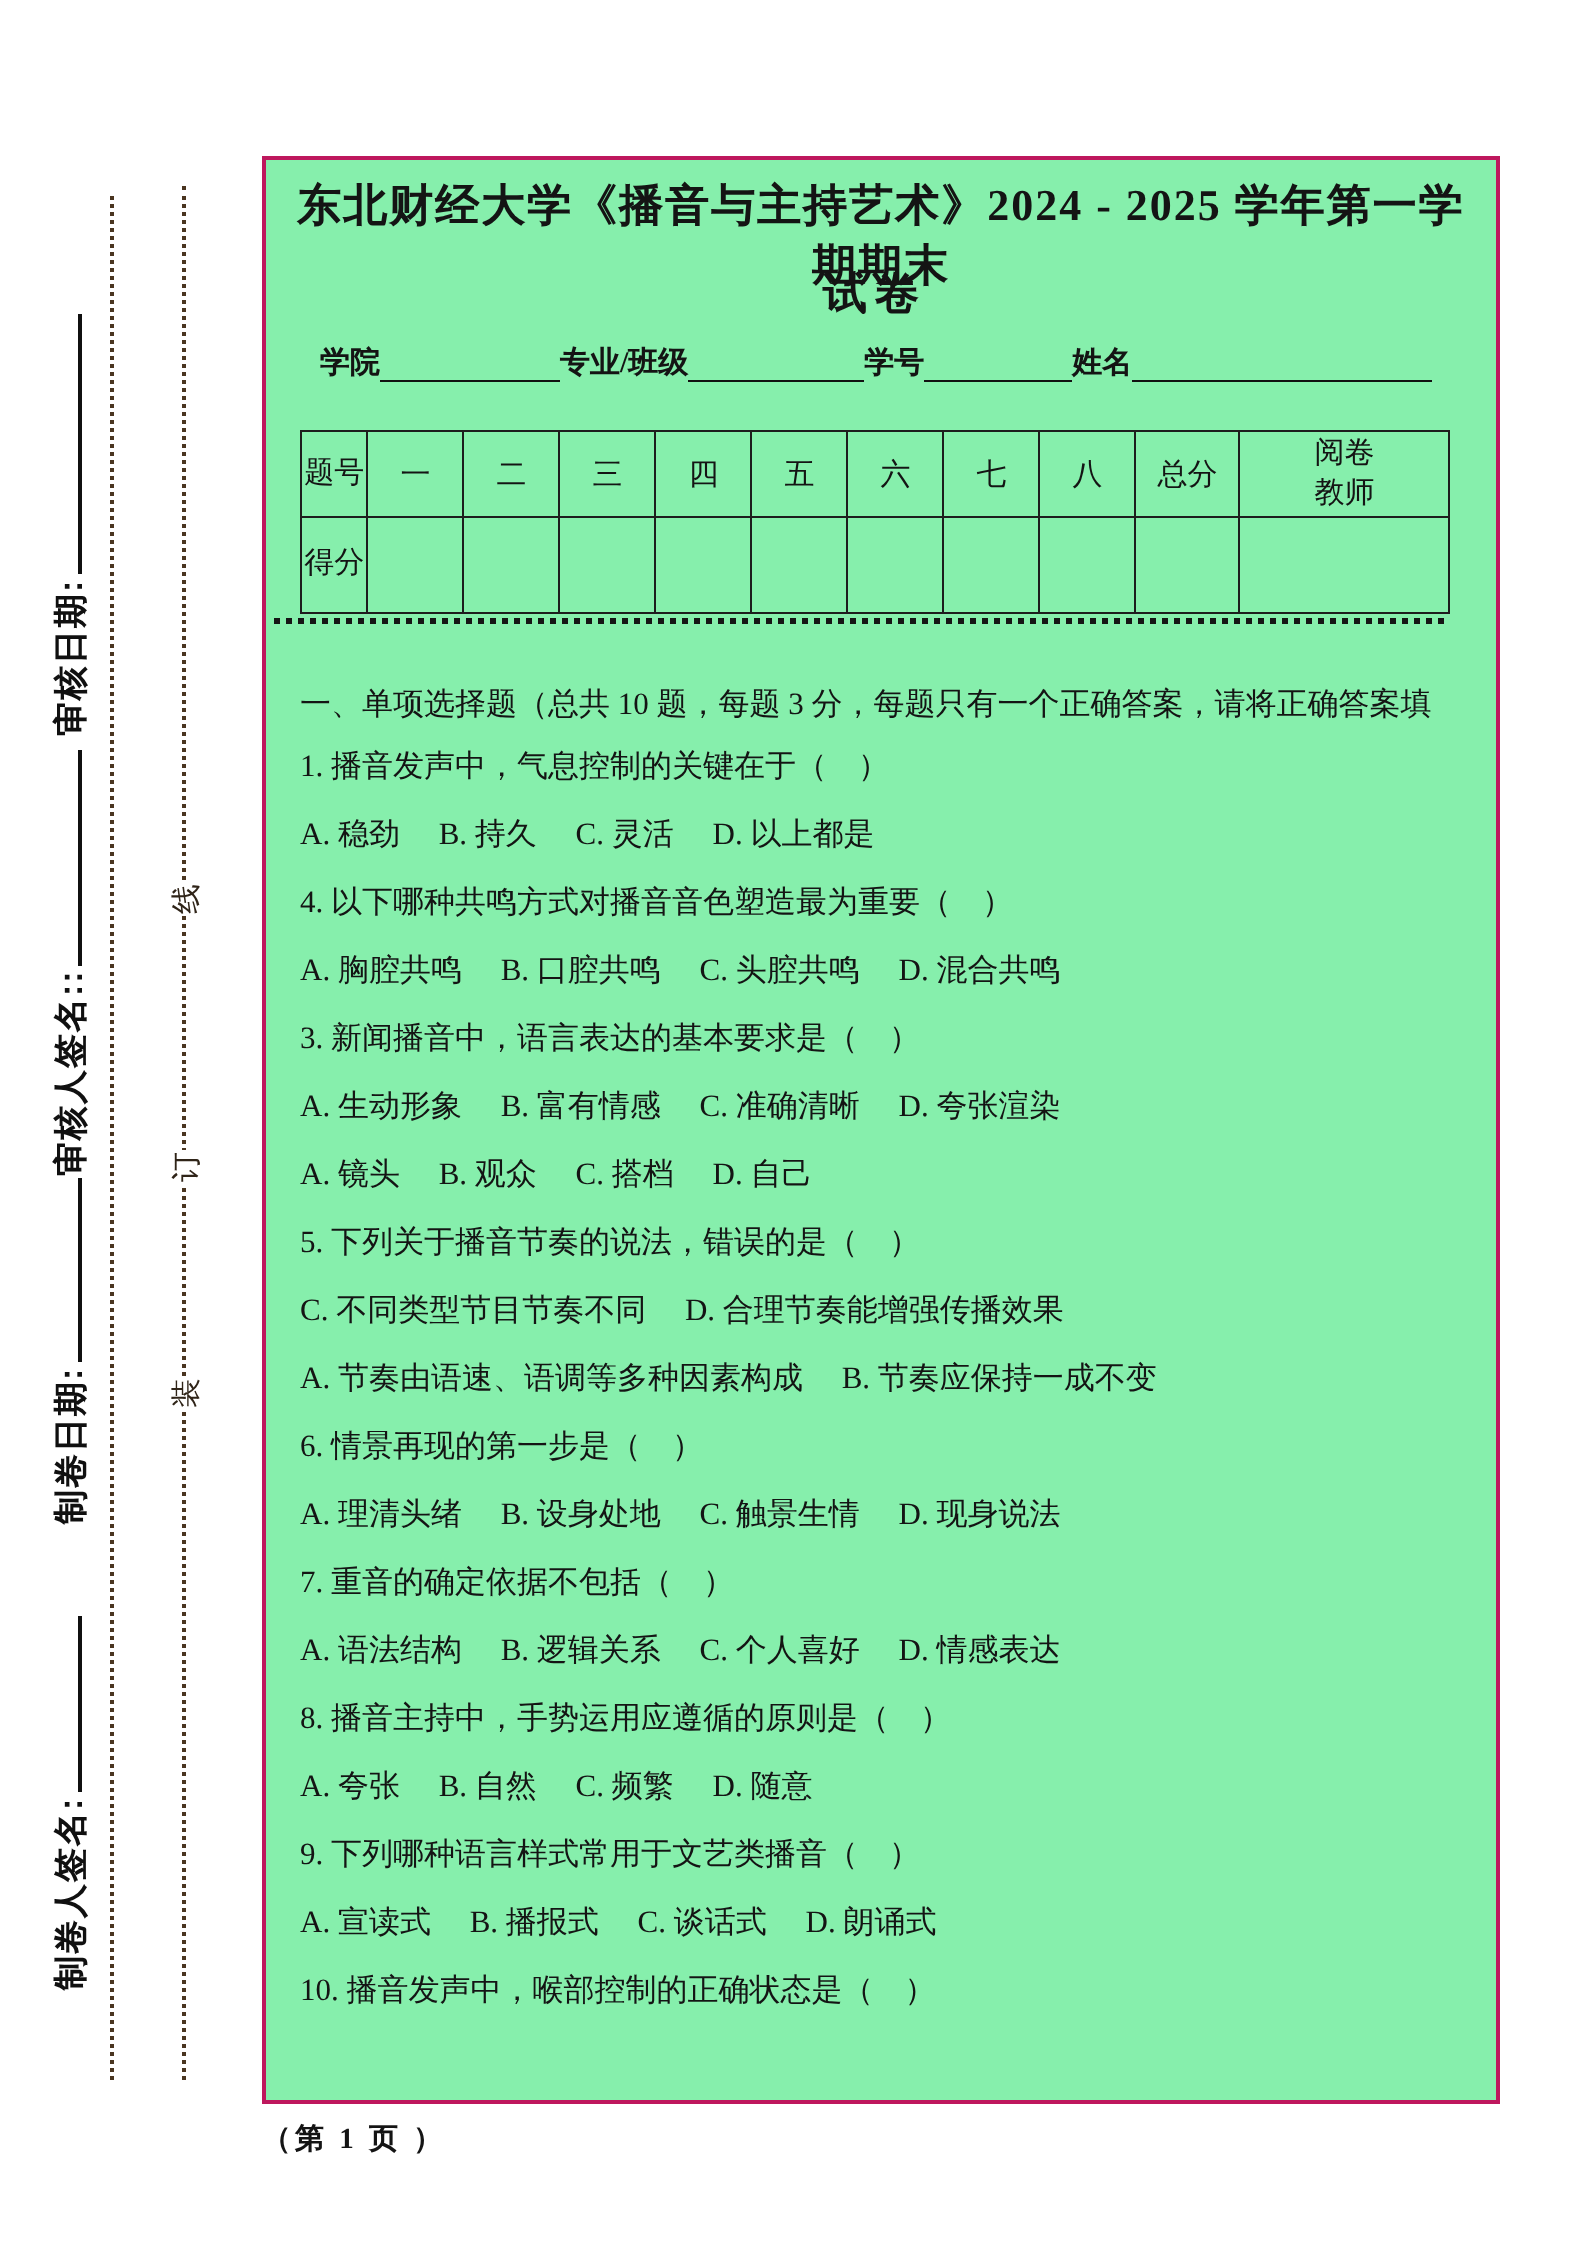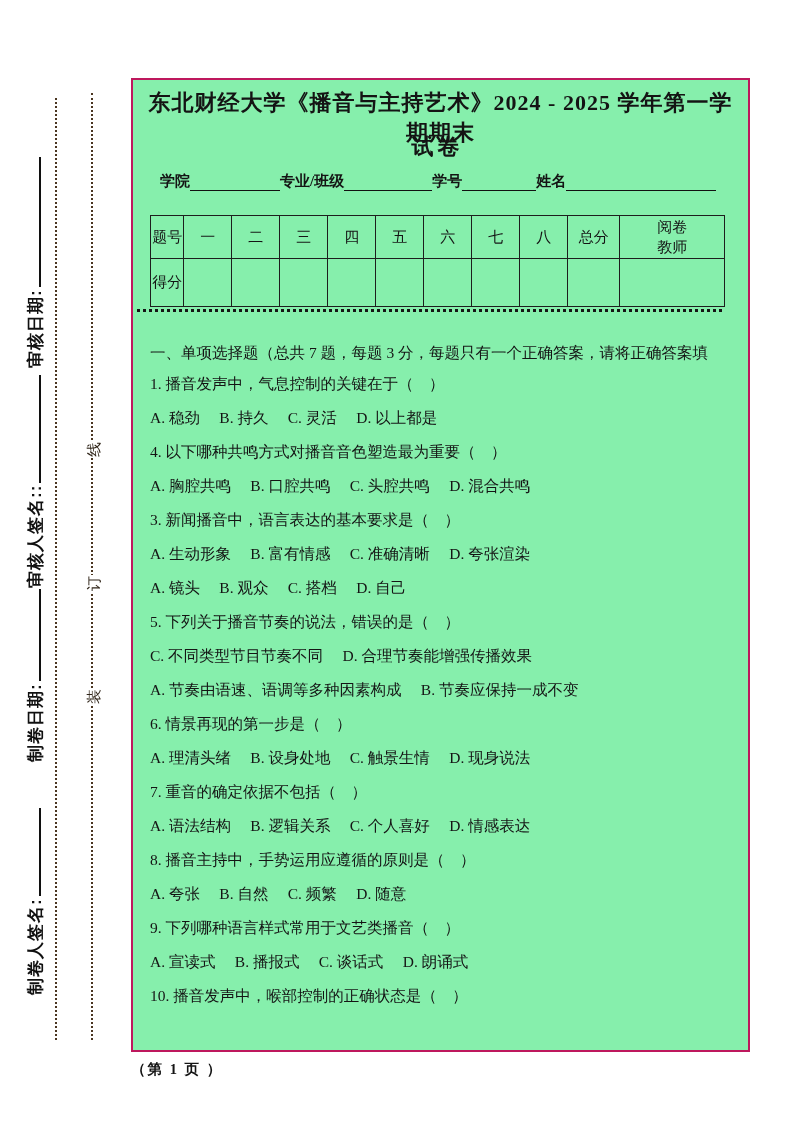"一、单项选择题（总共 7 题，每题 3 分，每题只有一个正确答案，请将正确答案填" div.line { text: 7 -> 10 }
